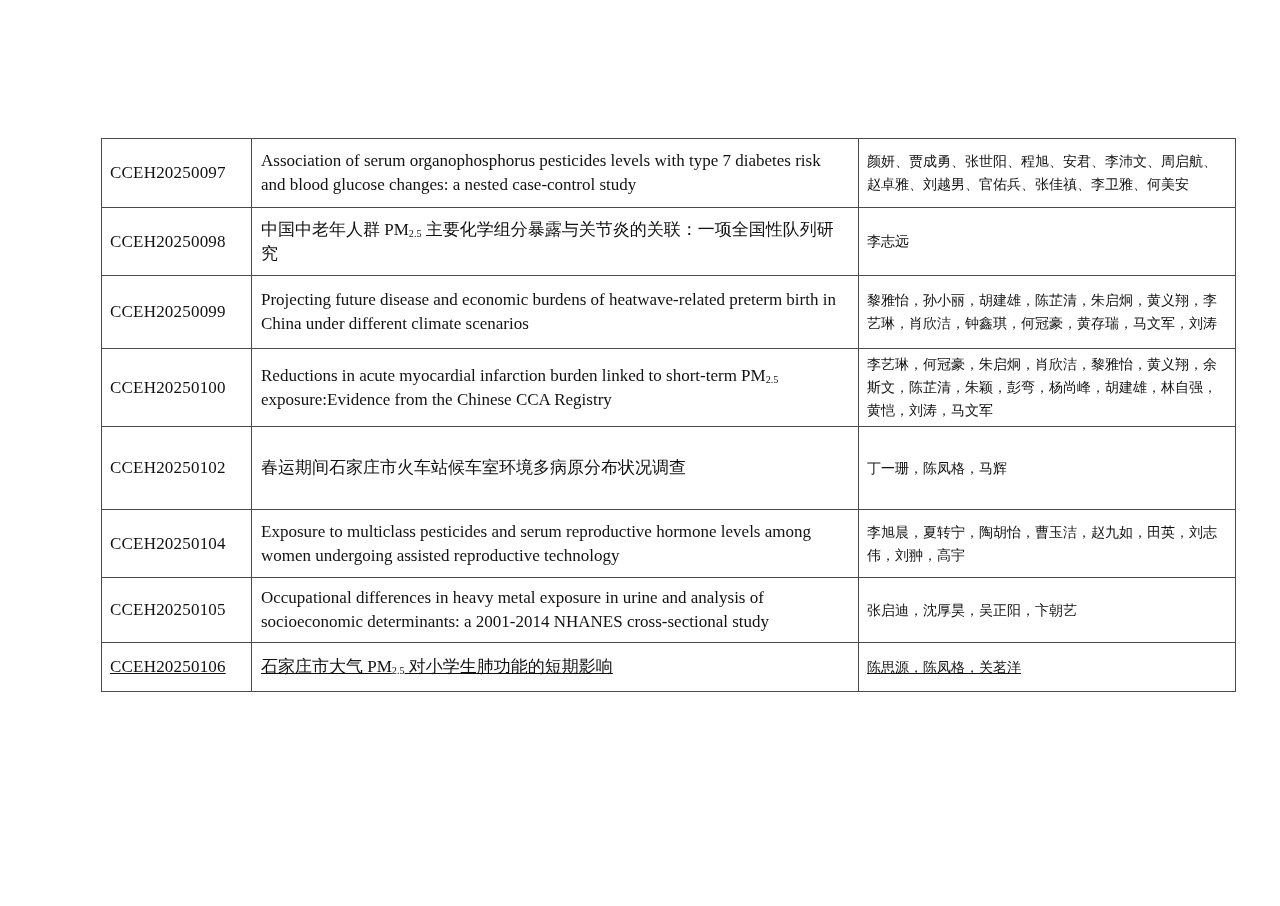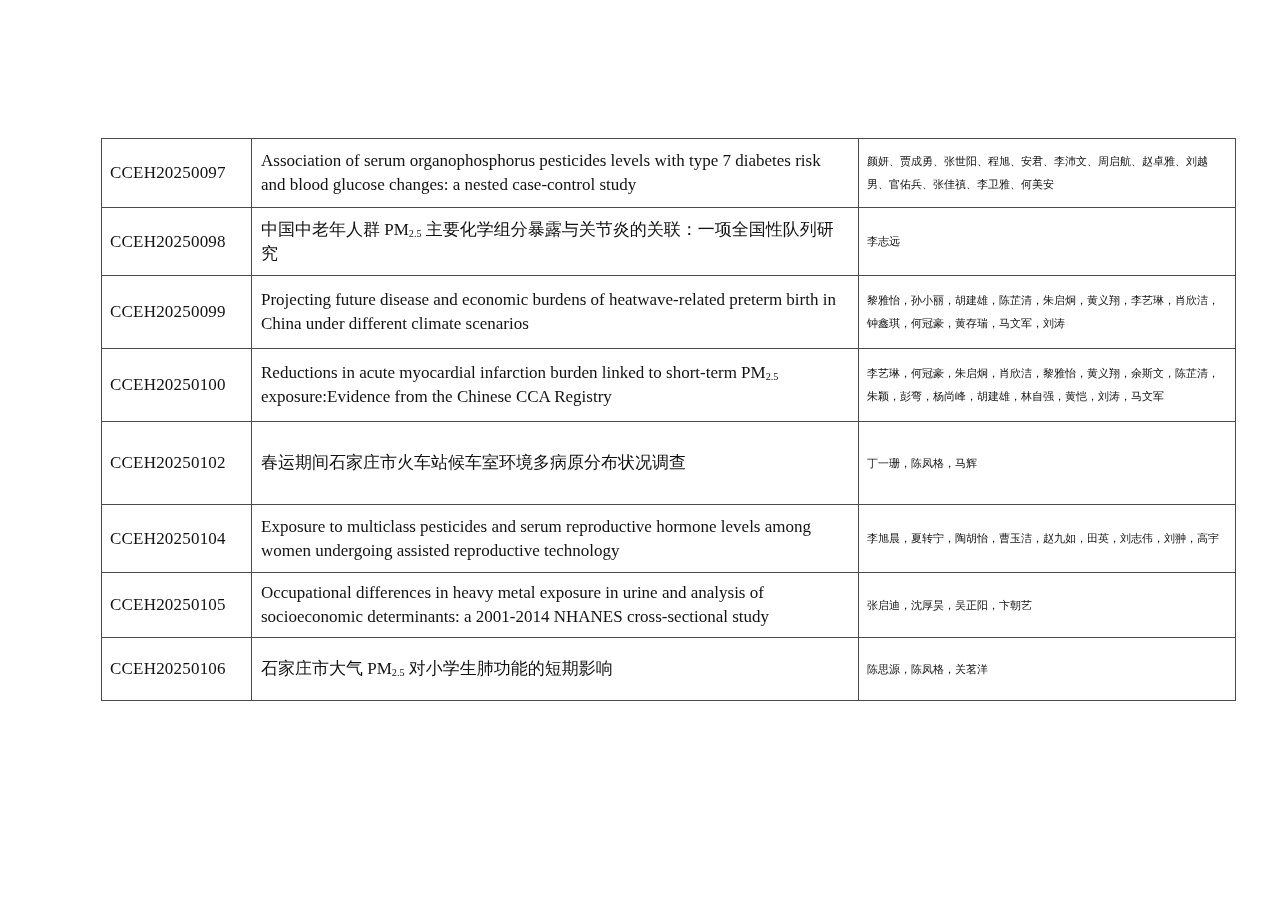"颜妍、贾成勇、张世阳、程旭、安君、李沛文、周启航、赵卓雅、刘越男、官佑兵、张佳禛" td.cell-authors { font-size: 11px -> 14px }
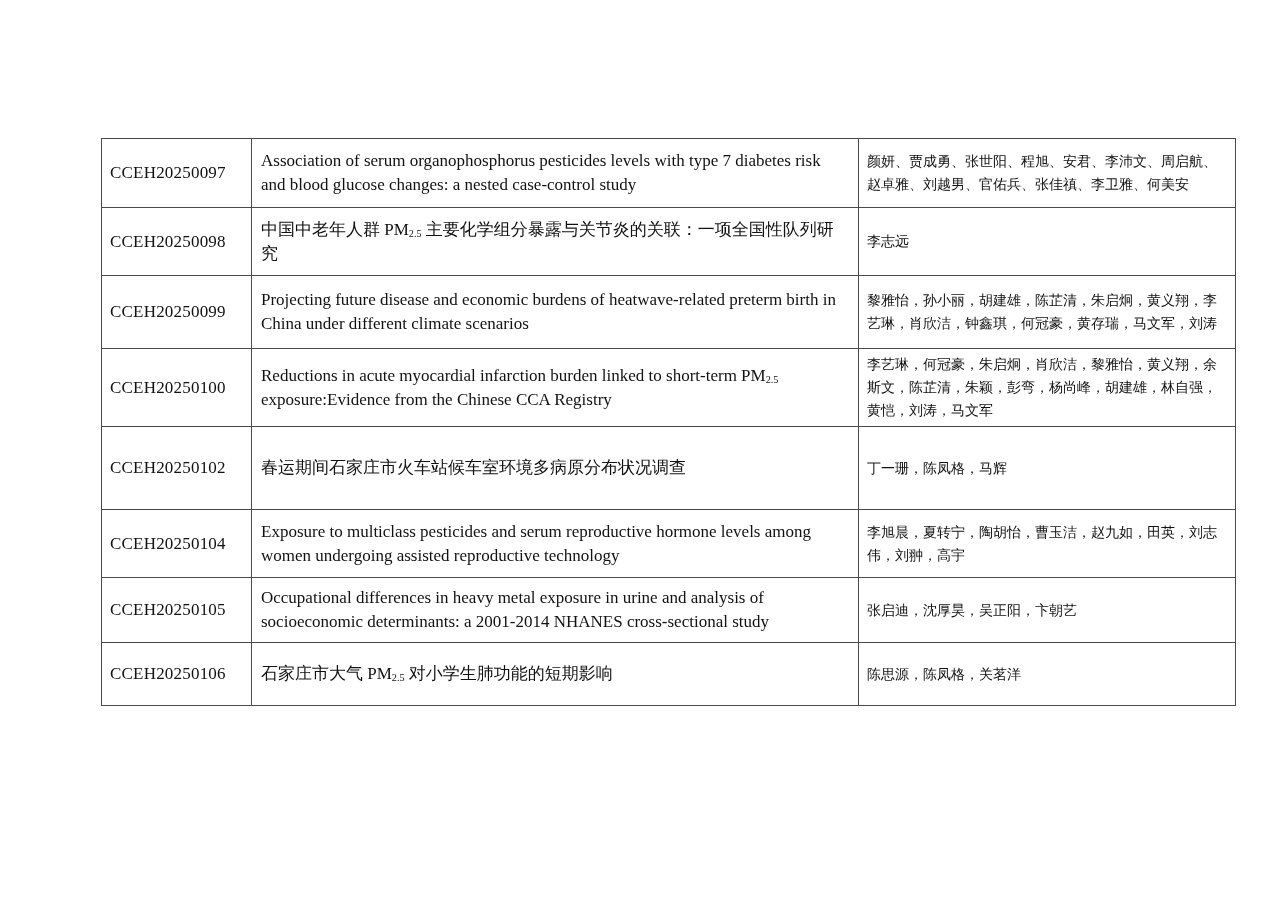"CCEH20250106" tr.r9 { height: 63px -> 49px; text-decoration: none -> underline }
